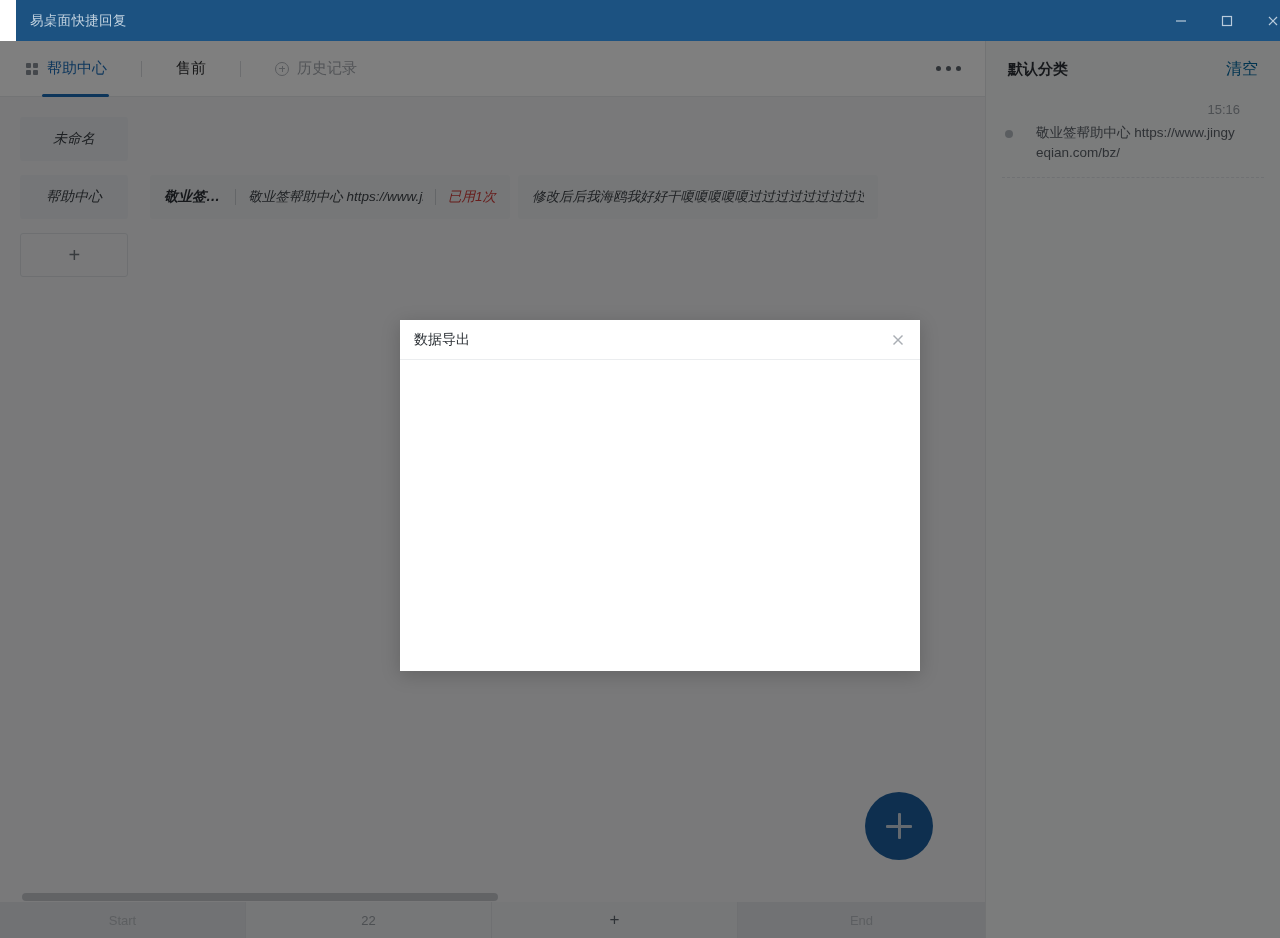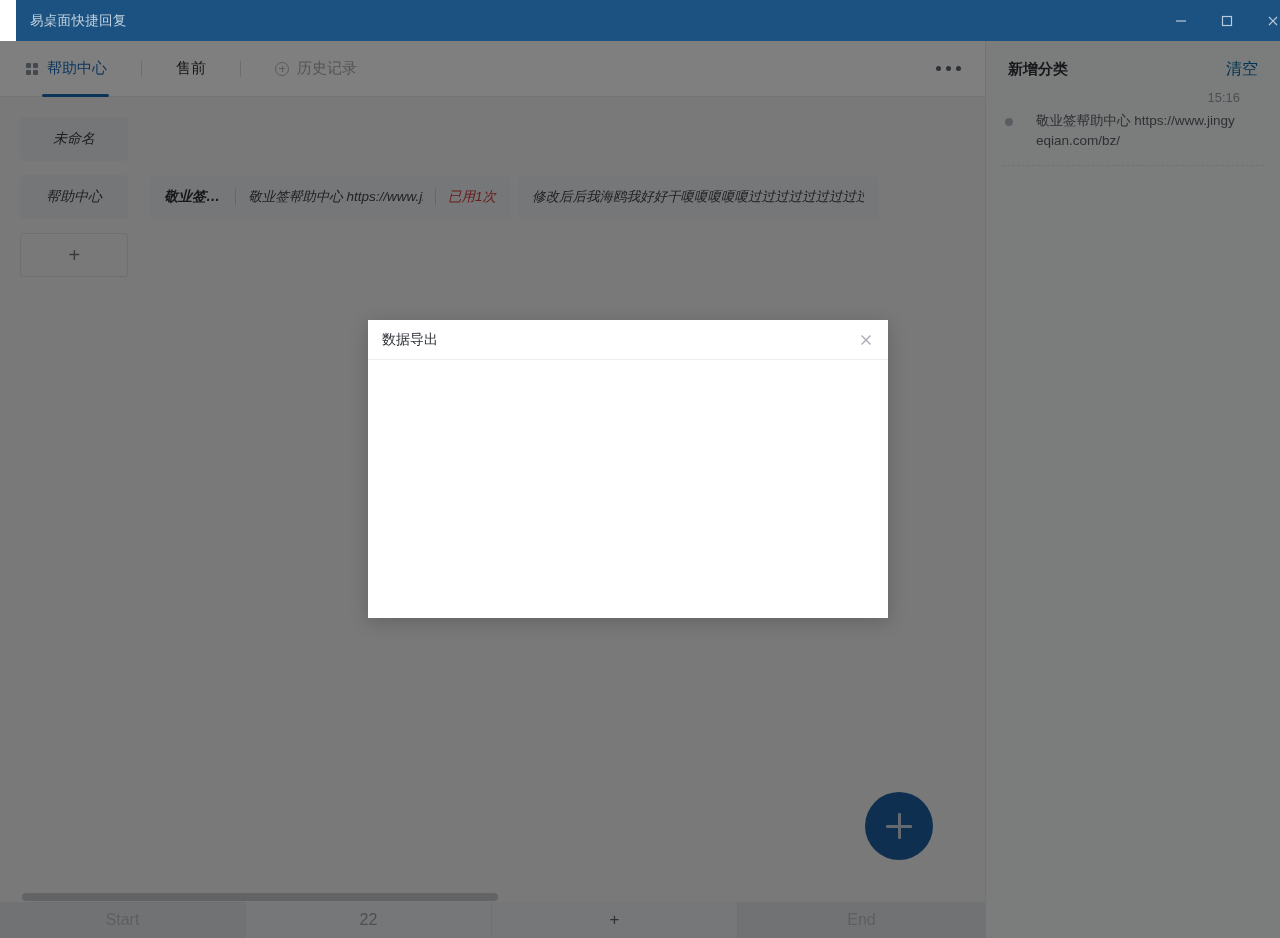"新增分类" span.history-title { text: 新增 -> 默认 }
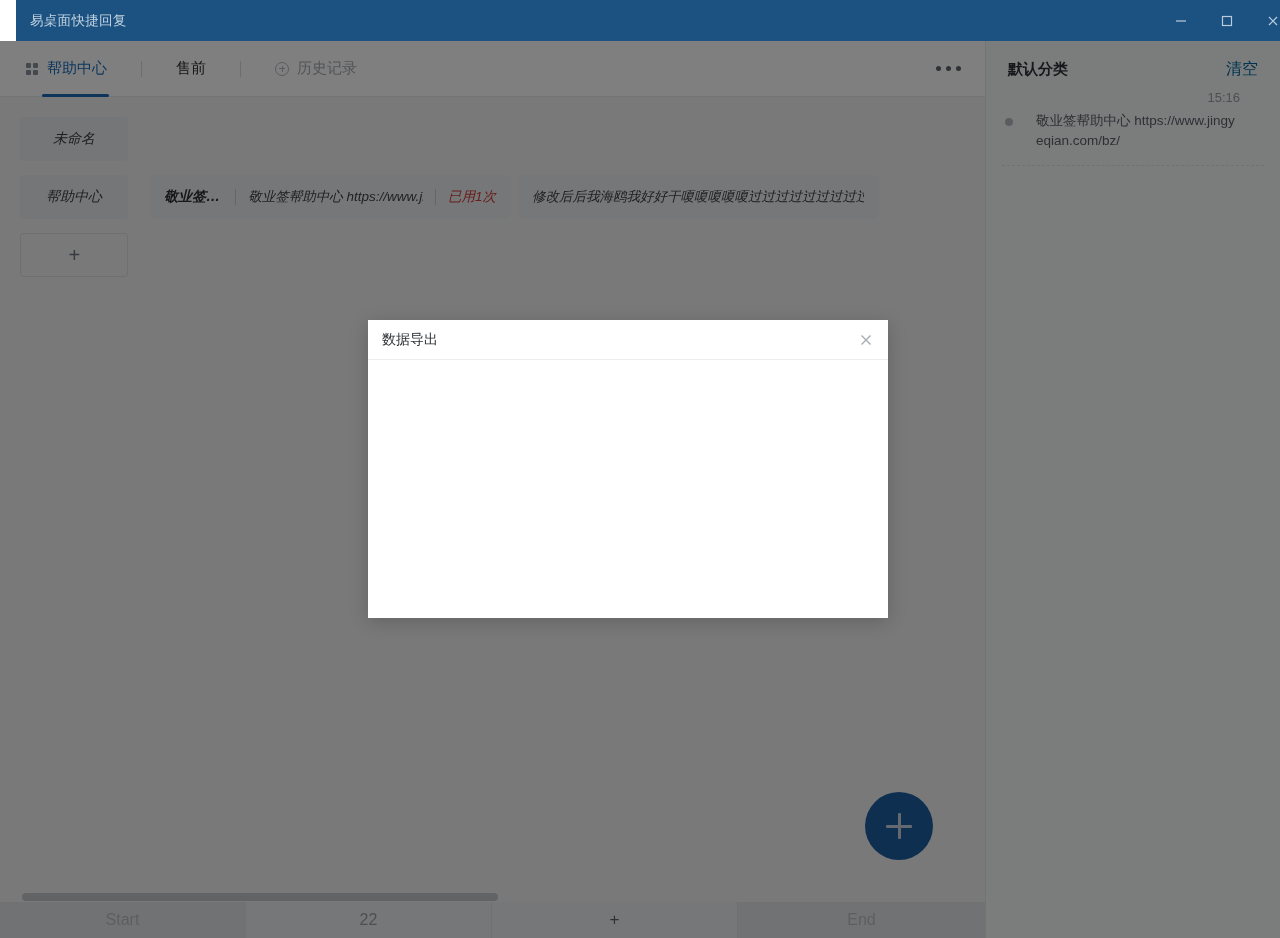"15:16" .history-list { margin-top: 10px -> 22px }
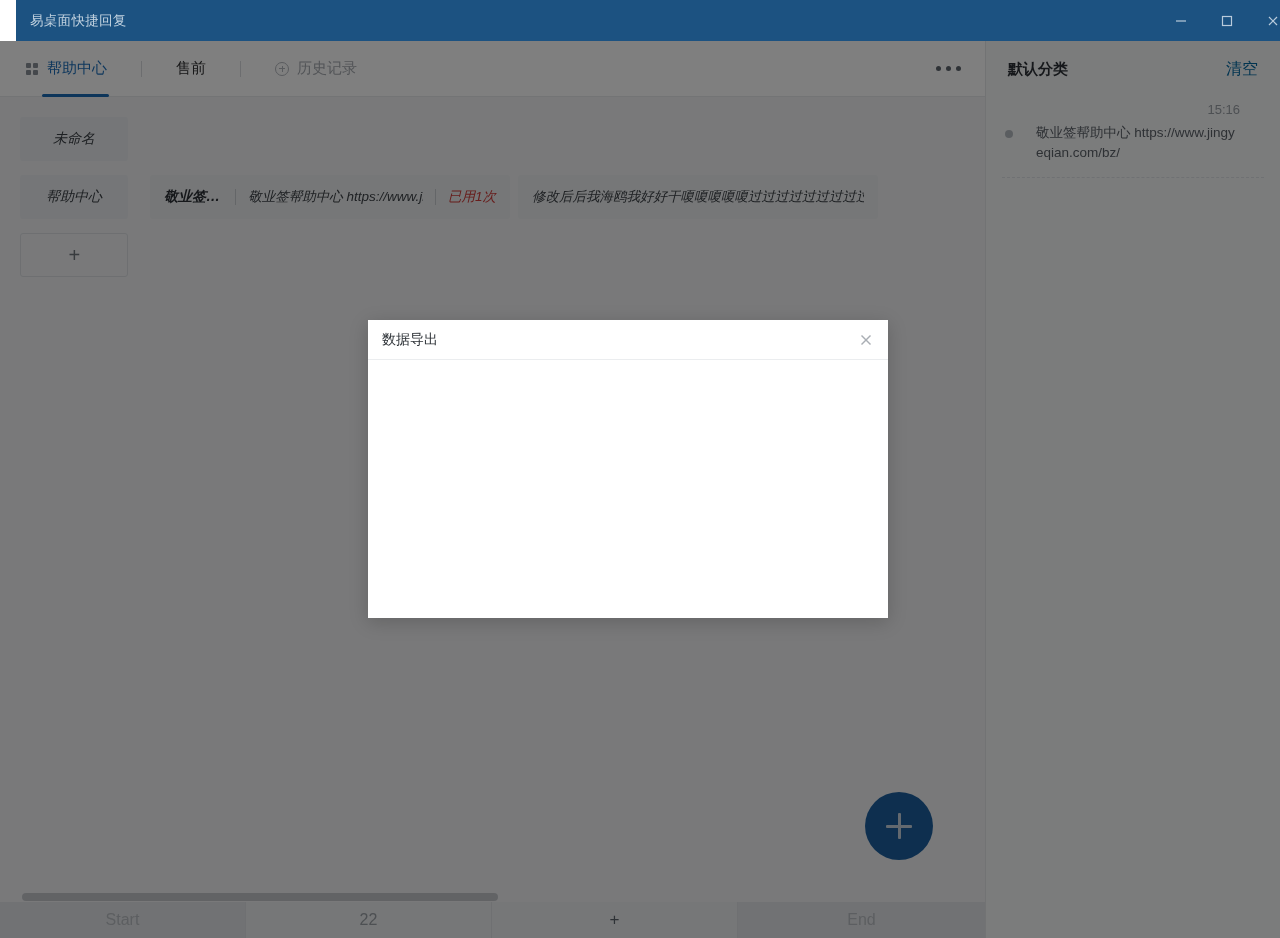"数据导出" .modal { height: 298px -> 351px; left: 368px -> 400px }
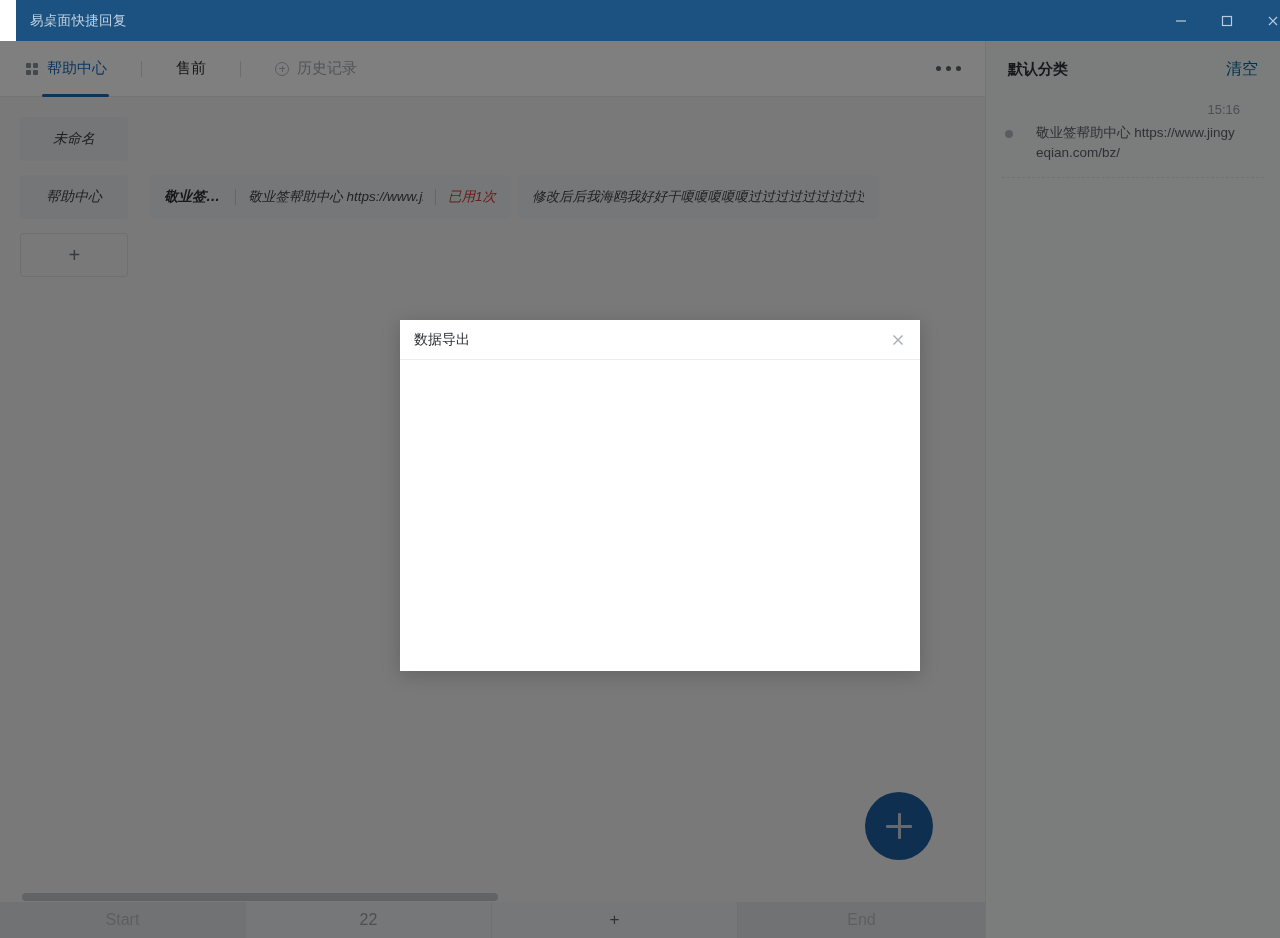"22" .bottombar .seg { font-size: 16px -> 13px }
